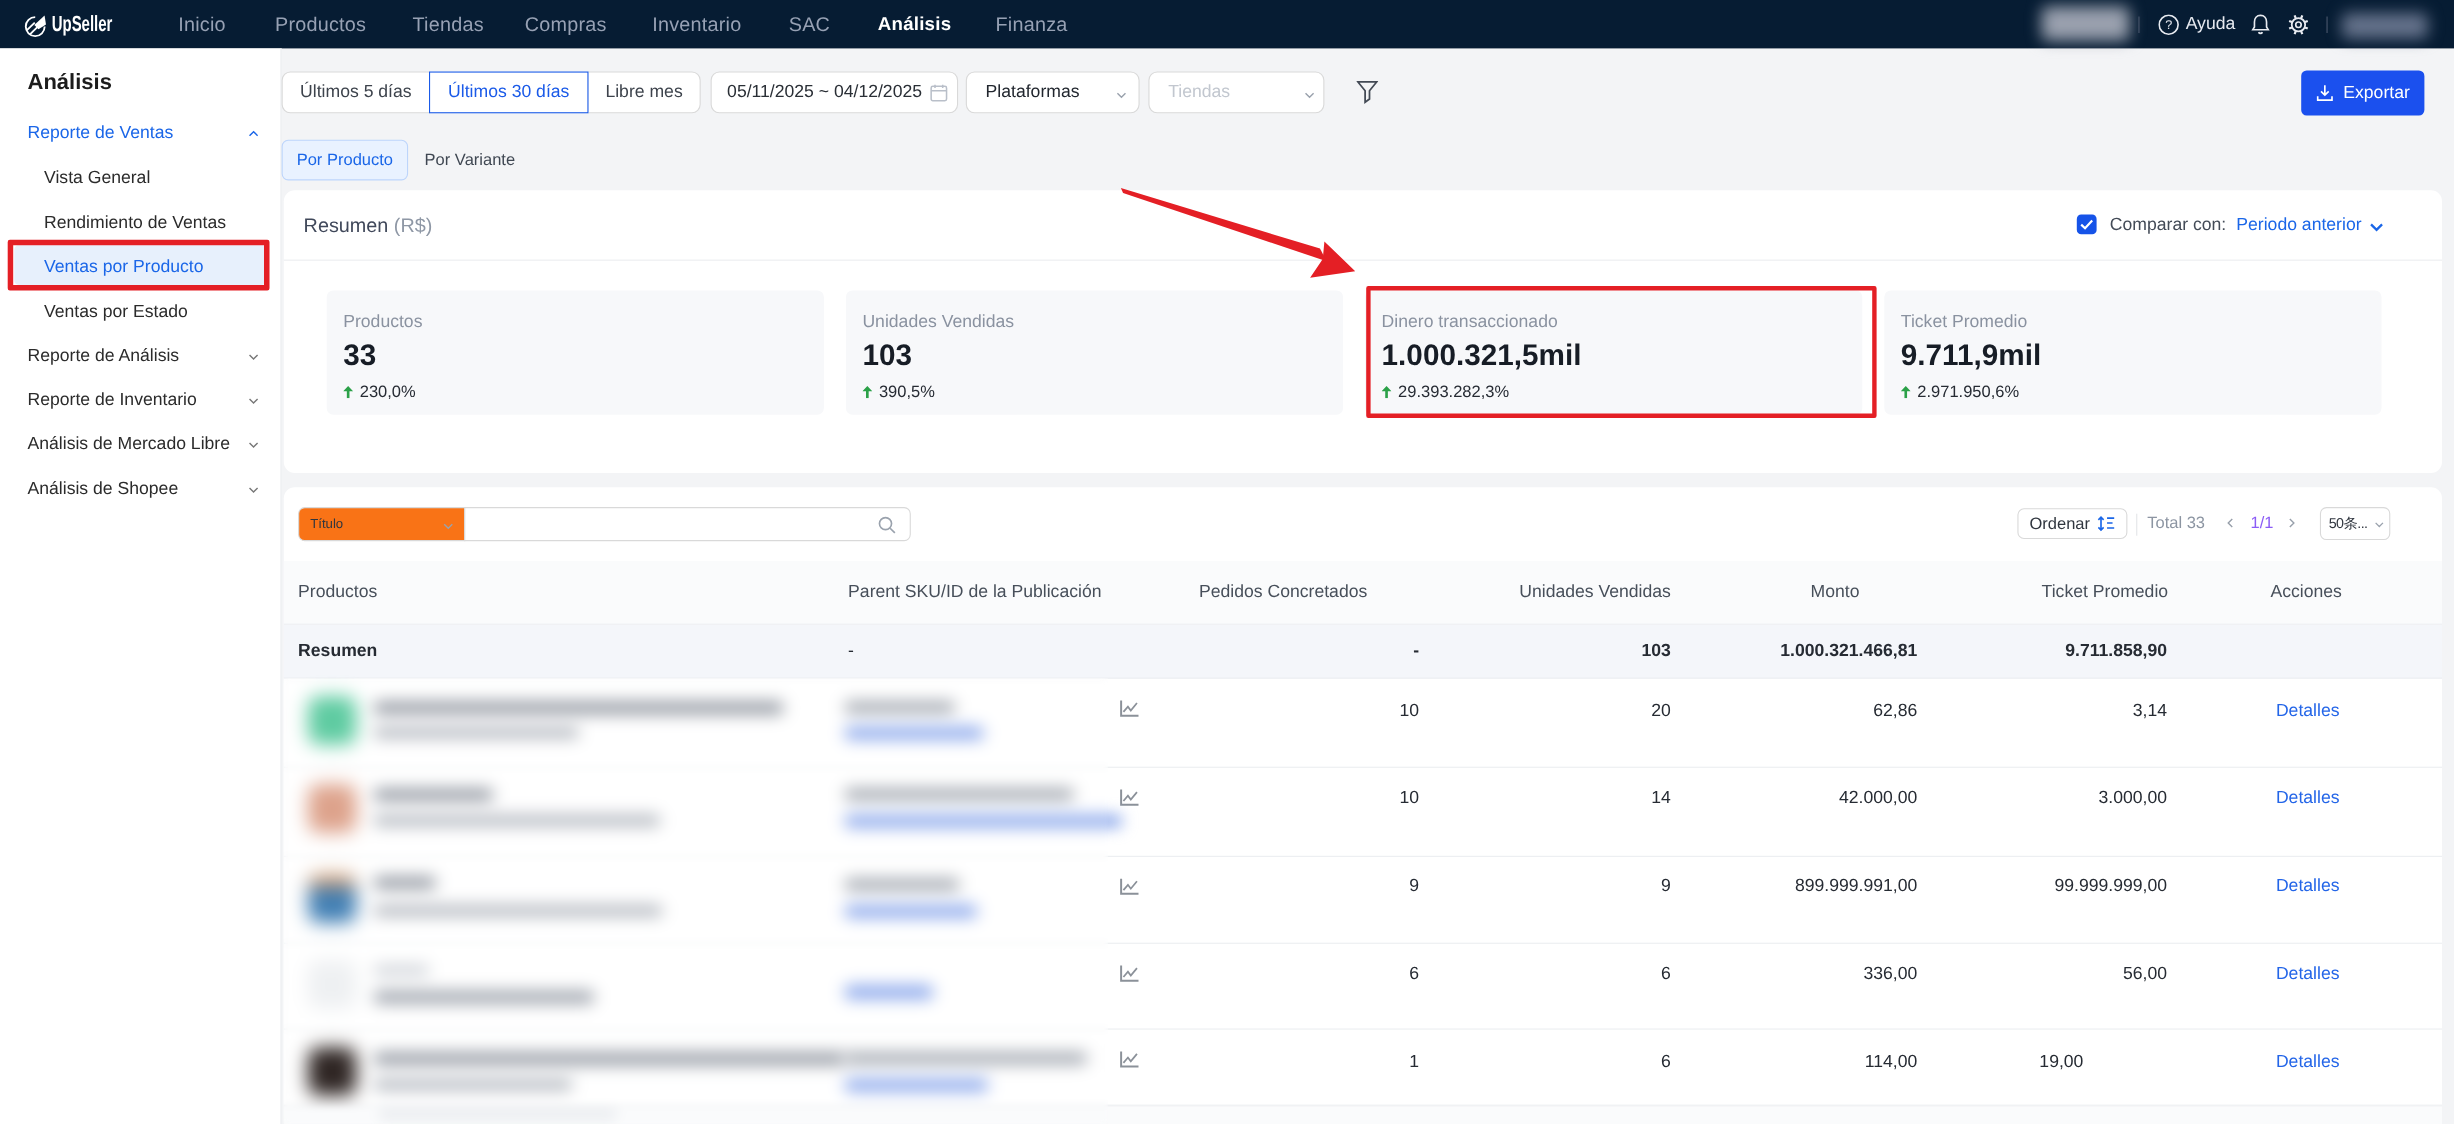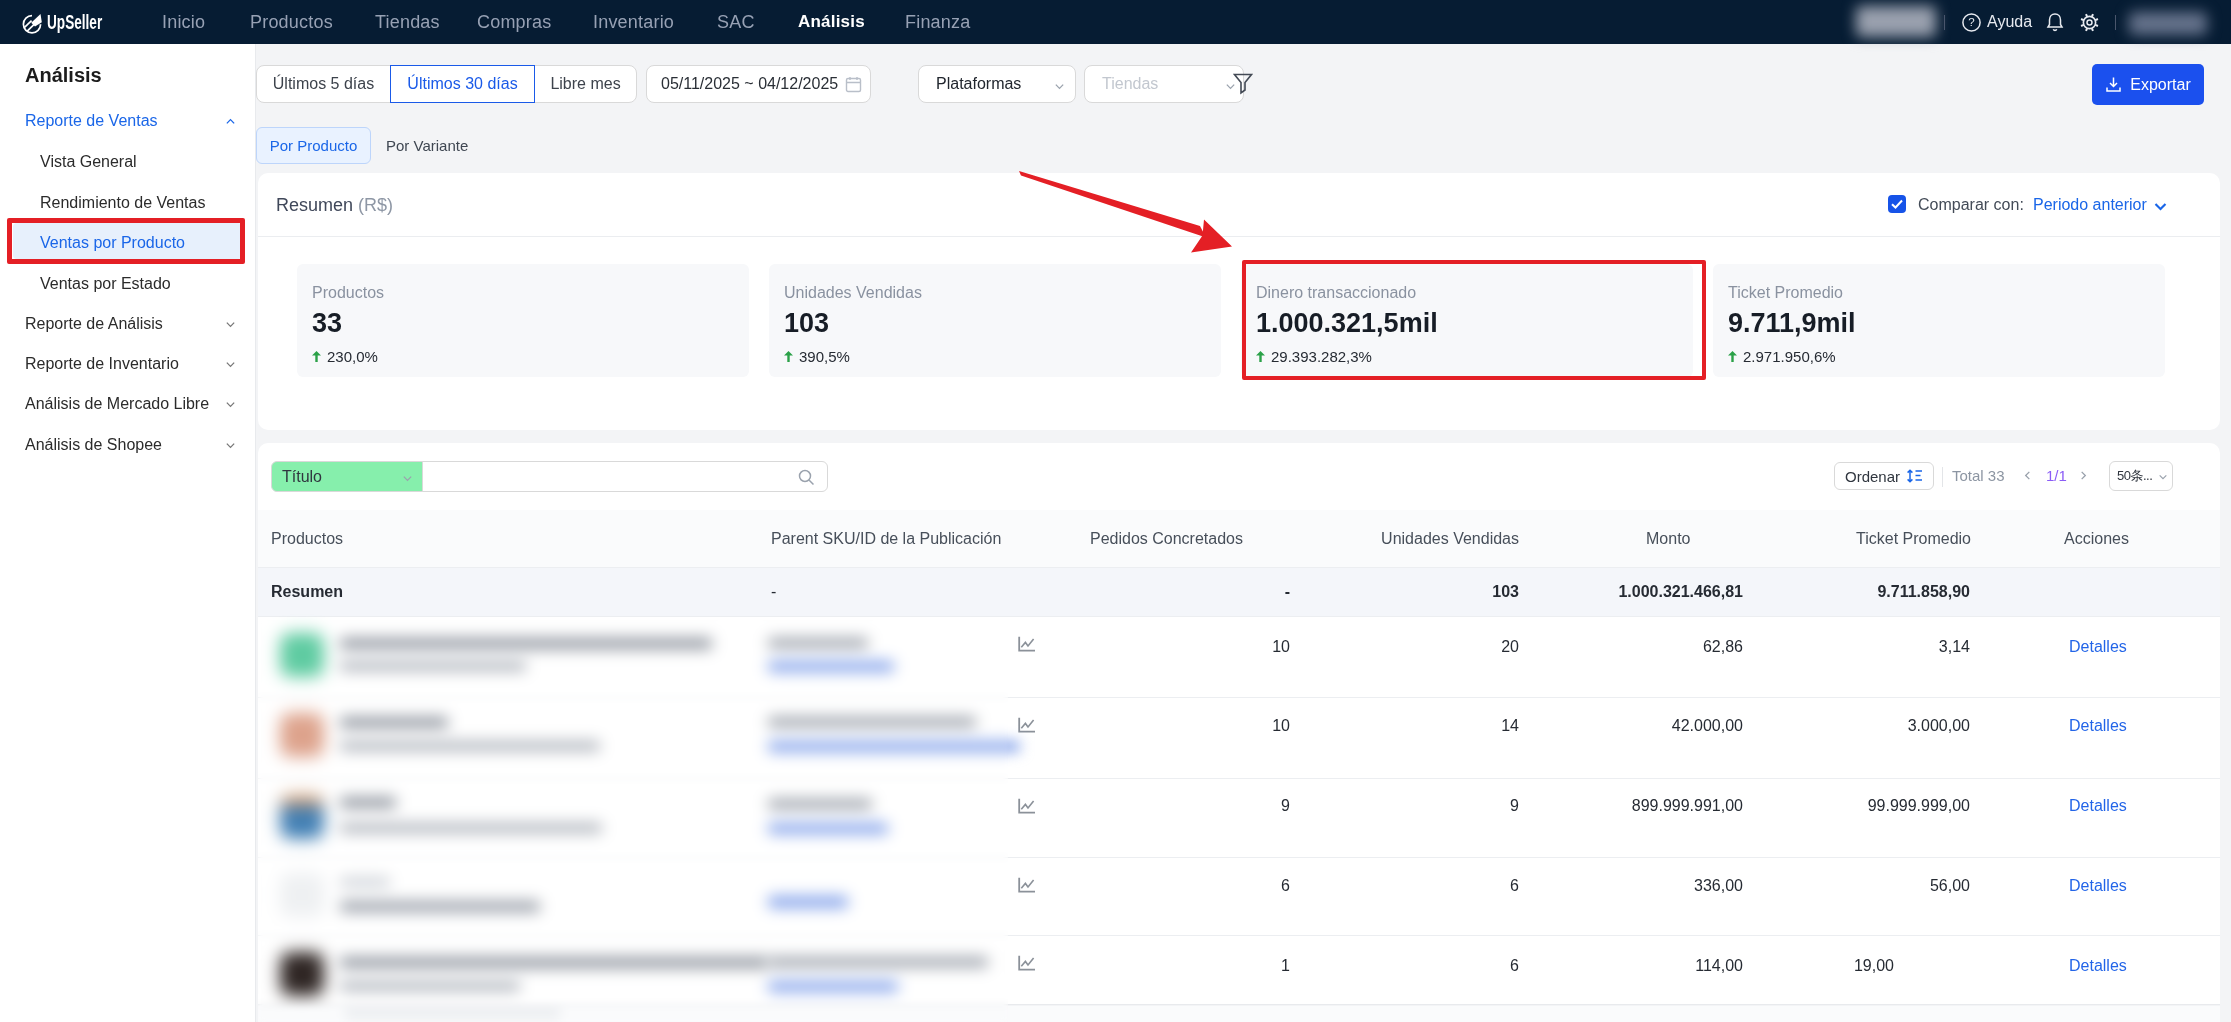"Plataformas" .selbox { margin-left: 40px -> none }
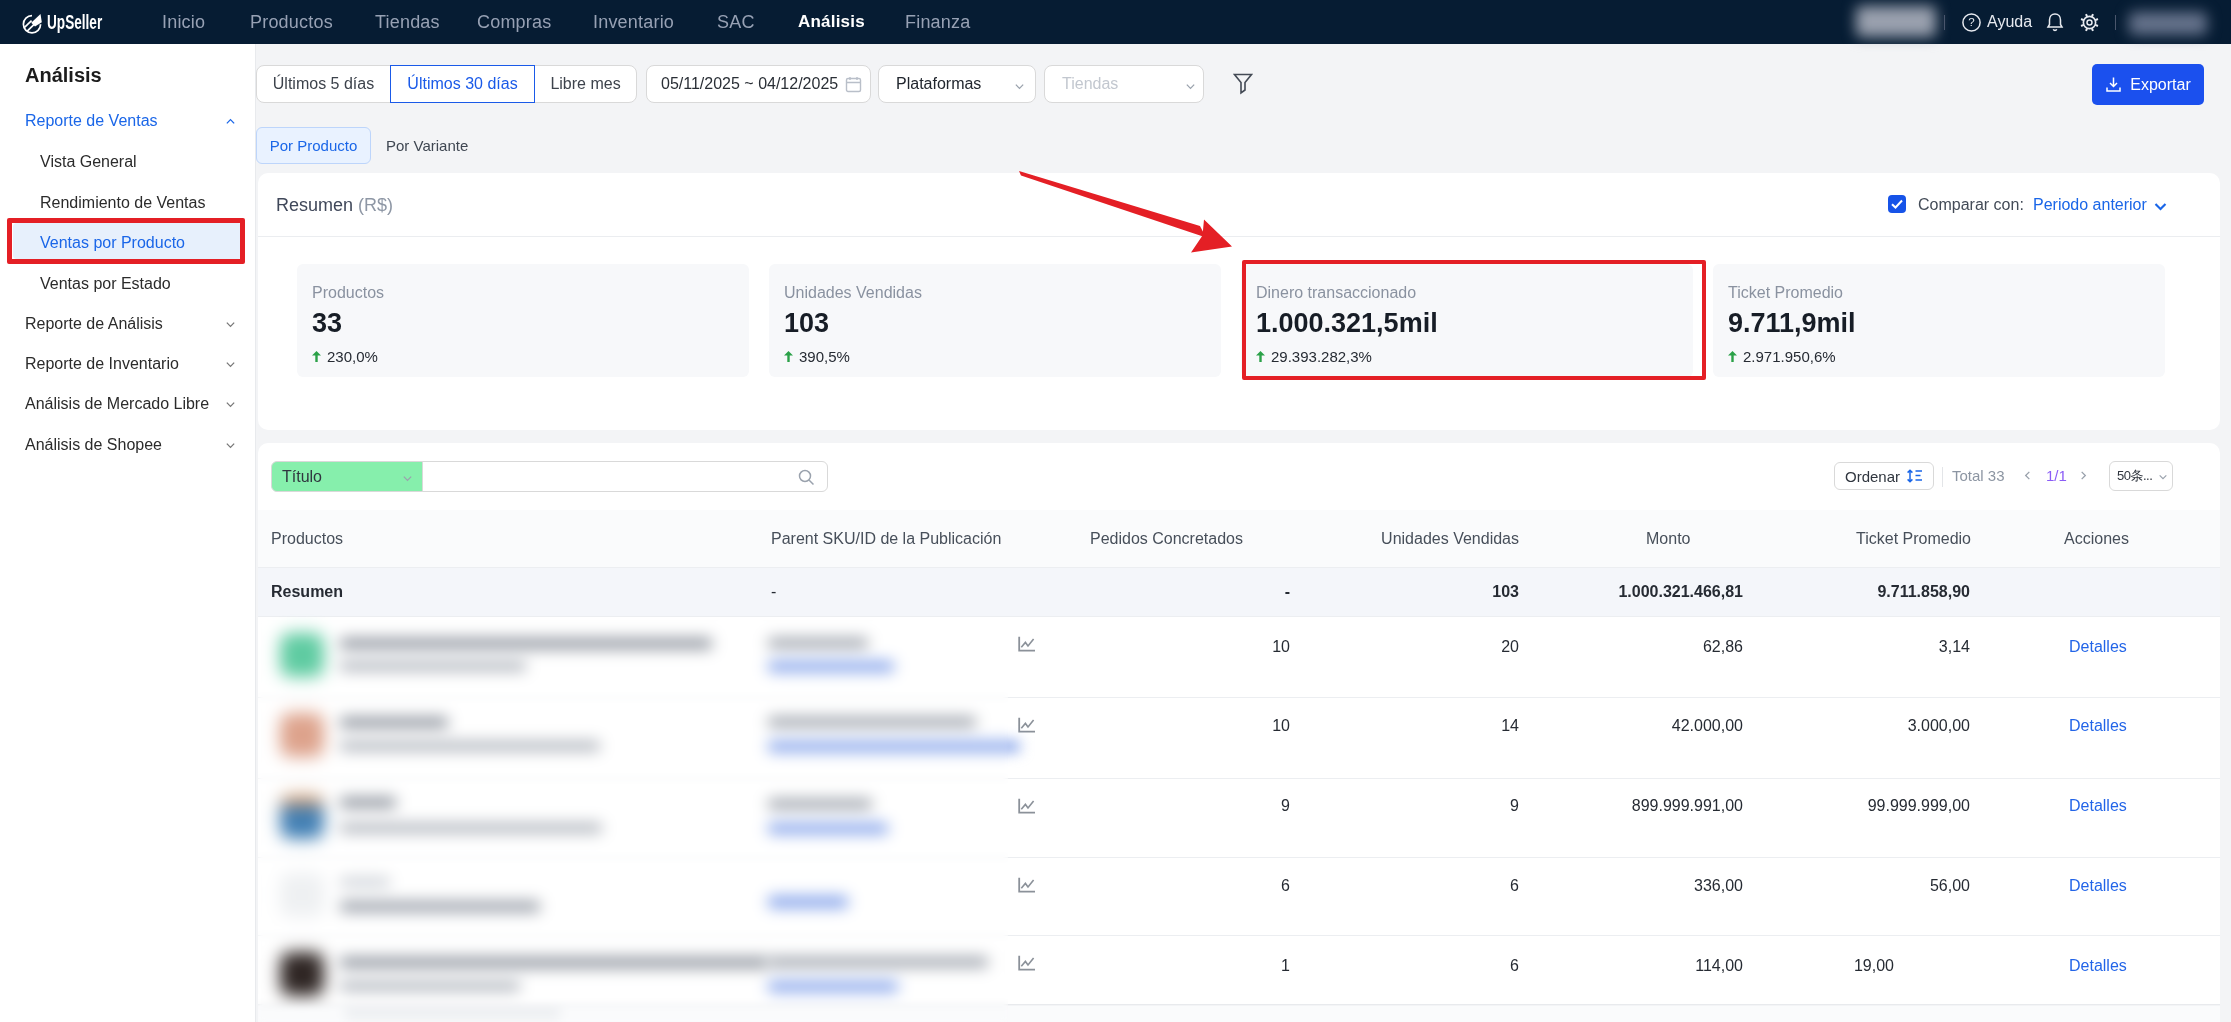"Título" .tsel { background: #86efac -> #f97316; font-size: 16px -> 12px }
